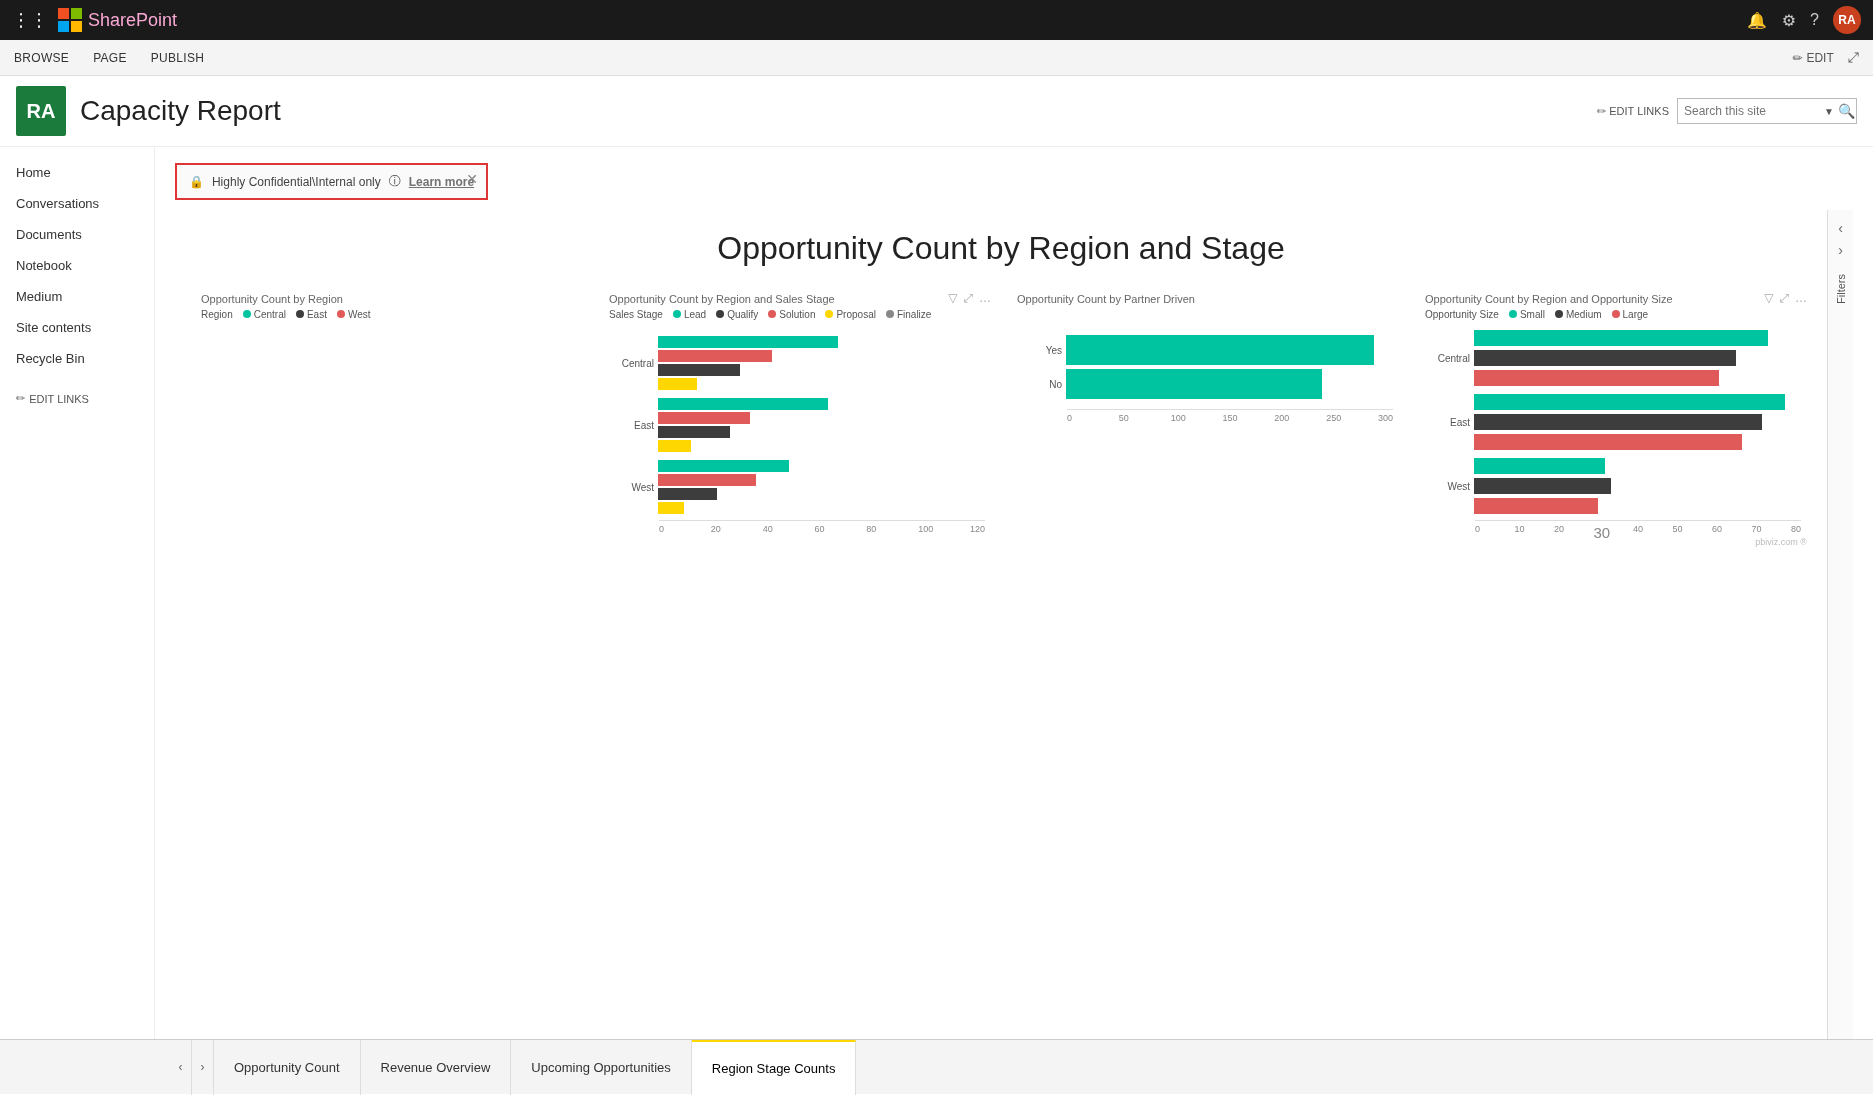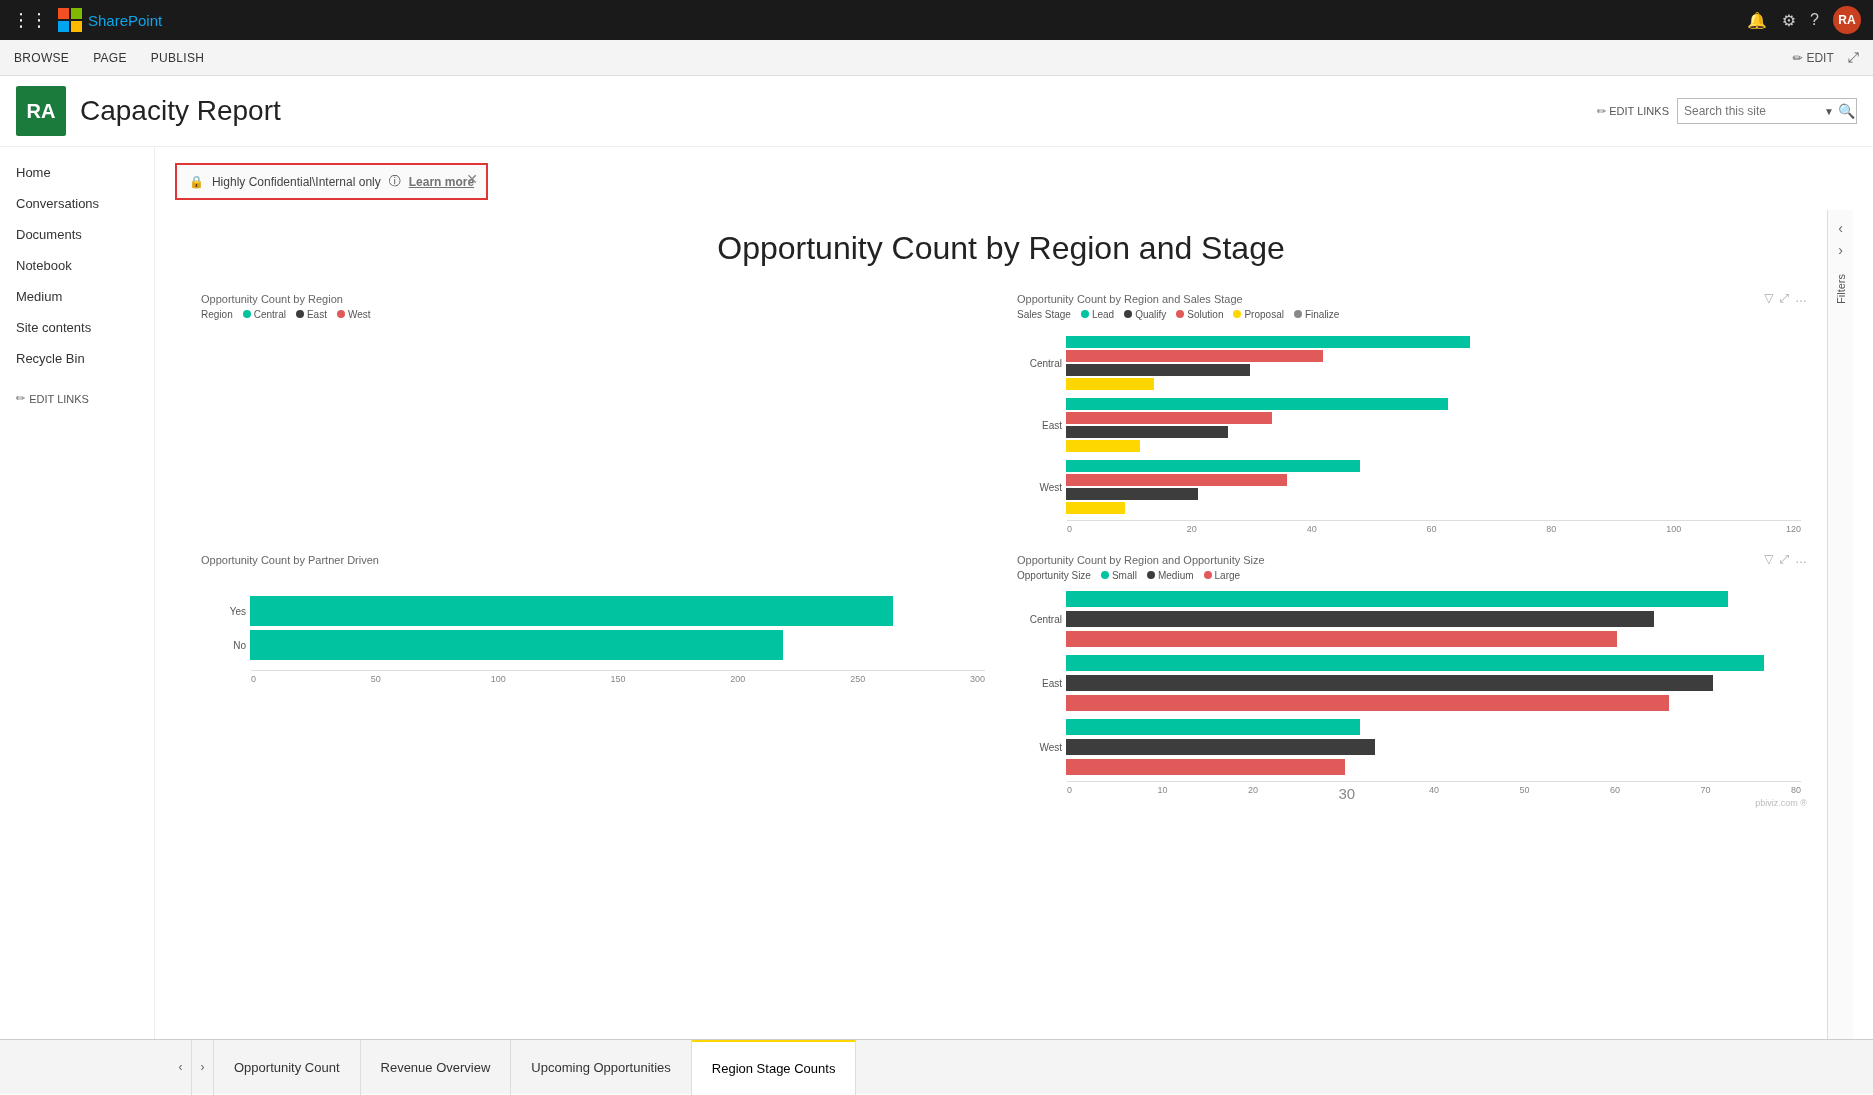"SharePoint" .topbar-product { color: #0ea5e9 -> #f9a8d4; font-size: 15px -> 18px }
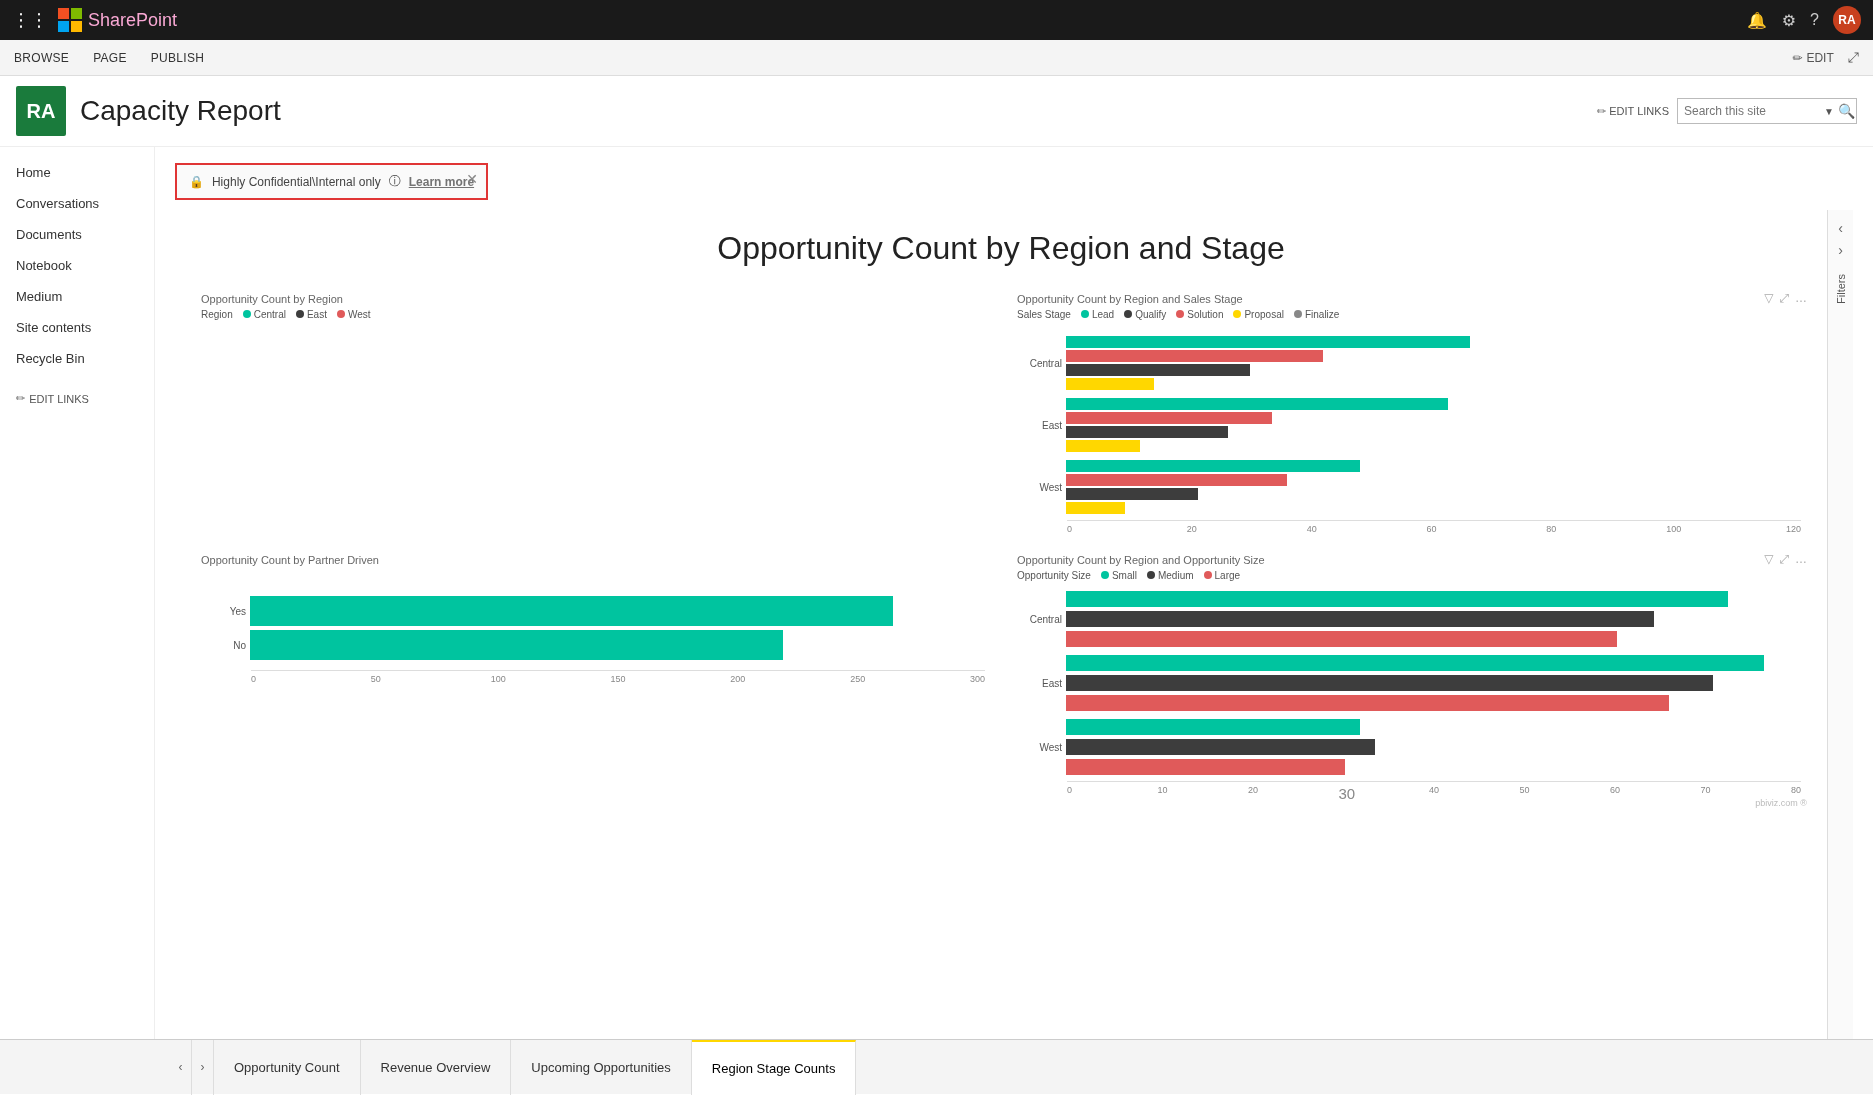"Opportunity Count by Region" .pbi-charts { grid-template-columns: 1fr 1fr -> 1fr 1fr 1fr 1fr }
